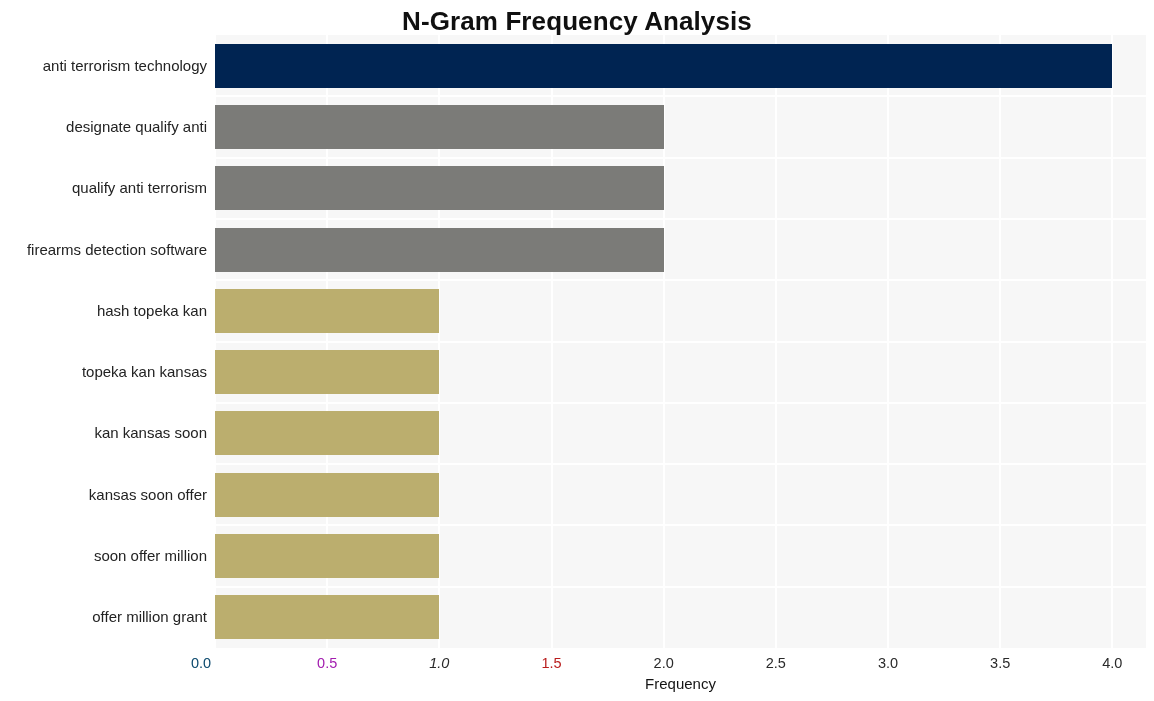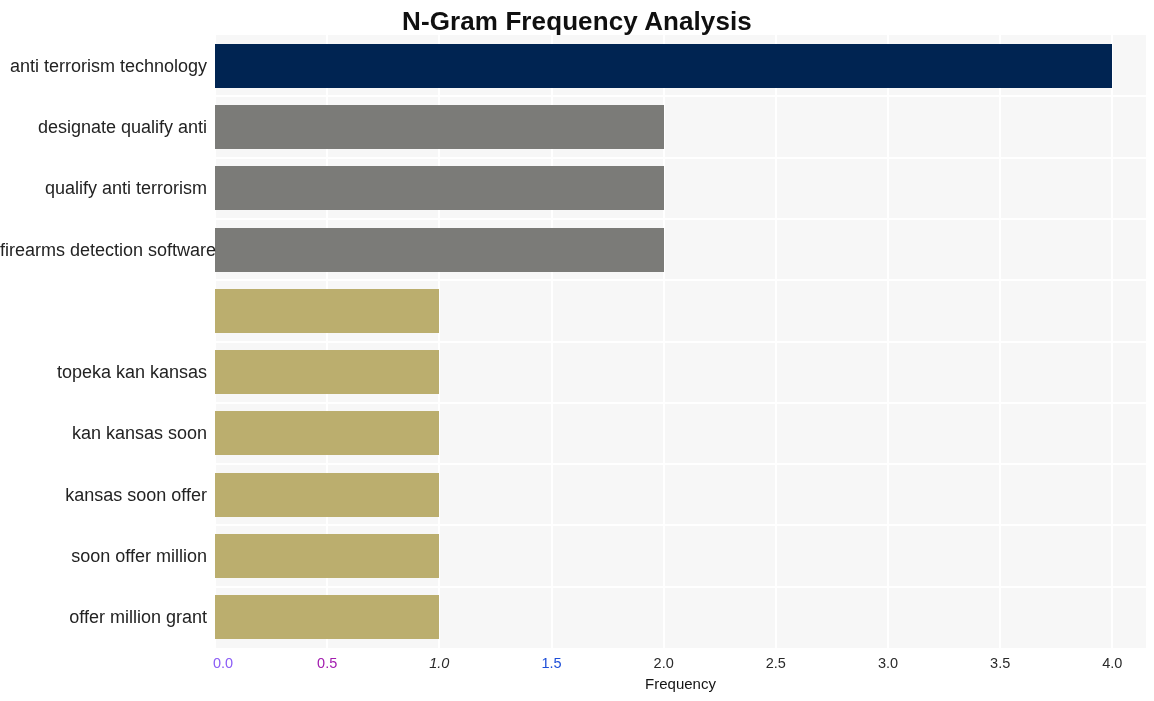"anti terrorism technology" .ytick { font-size: 18px -> 15px }
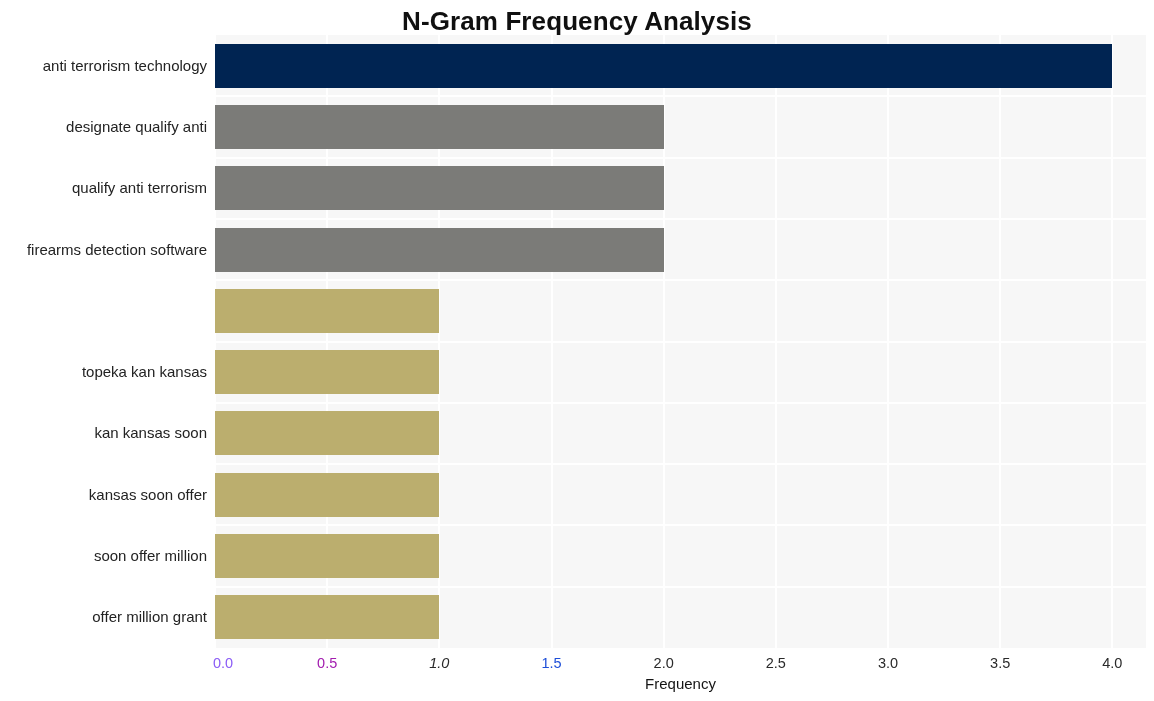"hash topeka kan" div.ytick { html: none -> <div>hash topeka kan</div> }
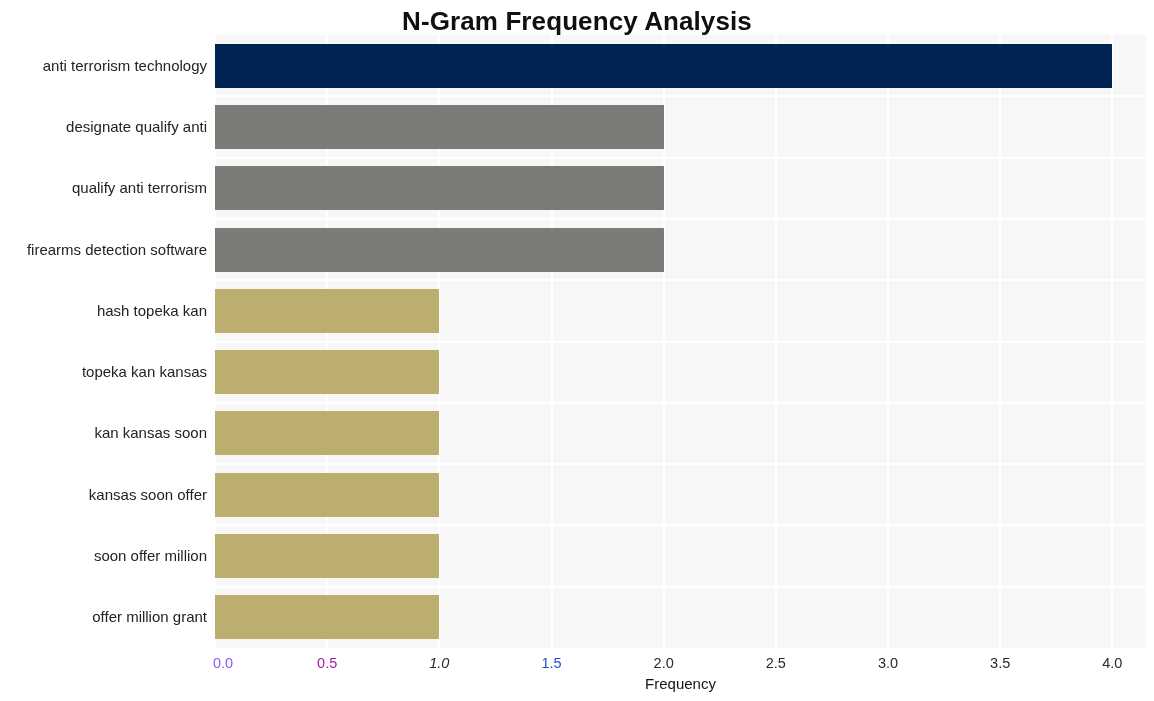"0.0" div.xtick { color: #8b5cf6 -> #0c4a6e; left: 223px -> 201px }
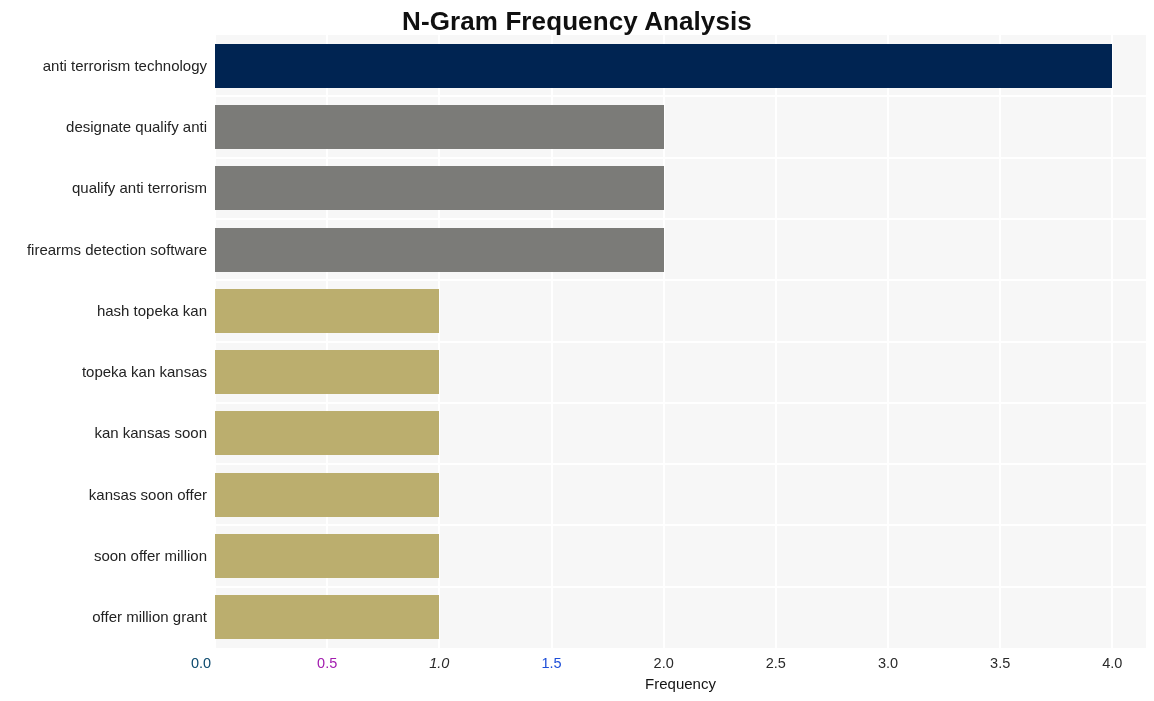"1.5" div.xtick { color: #1d4ed8 -> #b91c1c }
